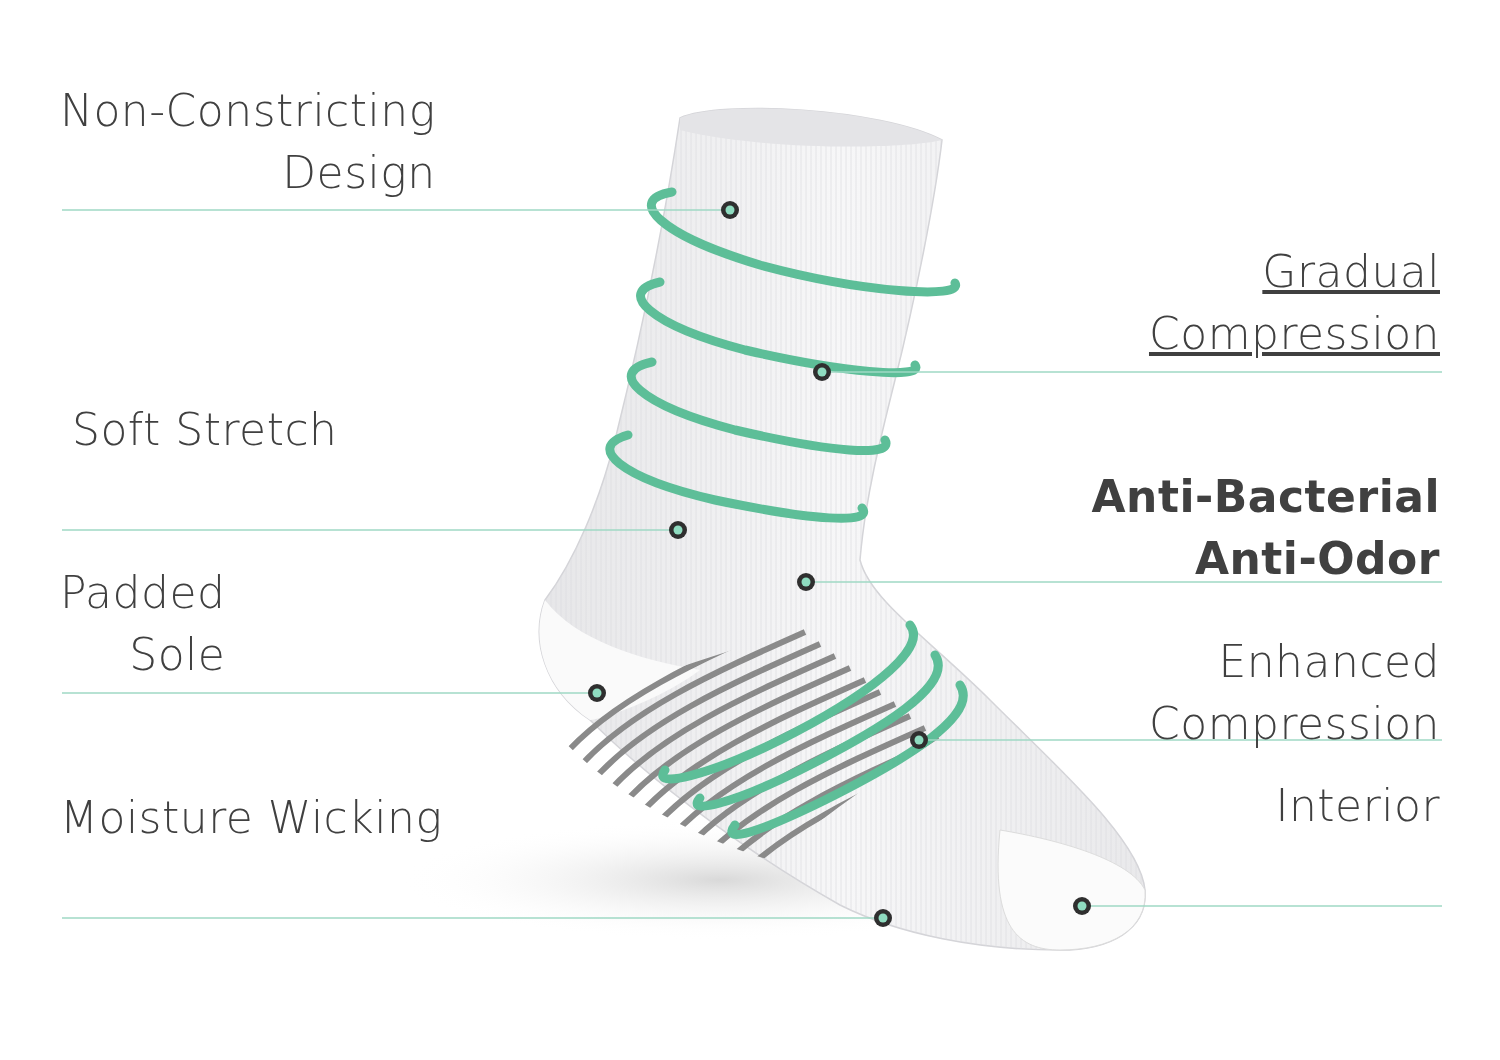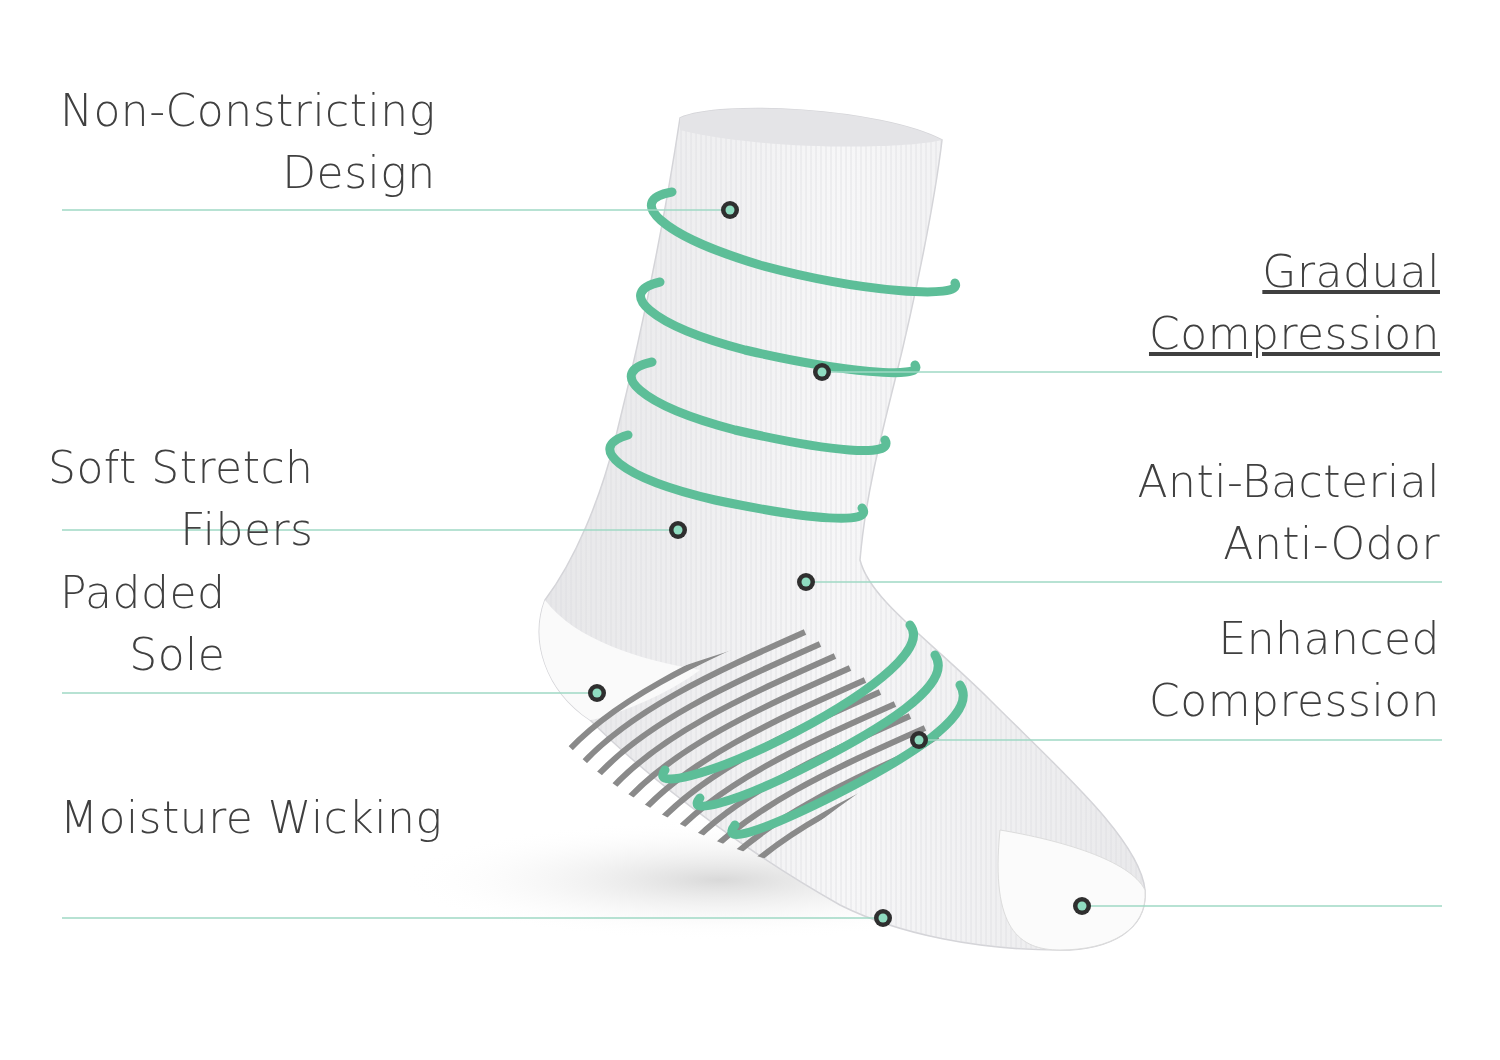"Soft Stretch" div.label { left: 48px -> 72px; margin-top: 38px -> none }
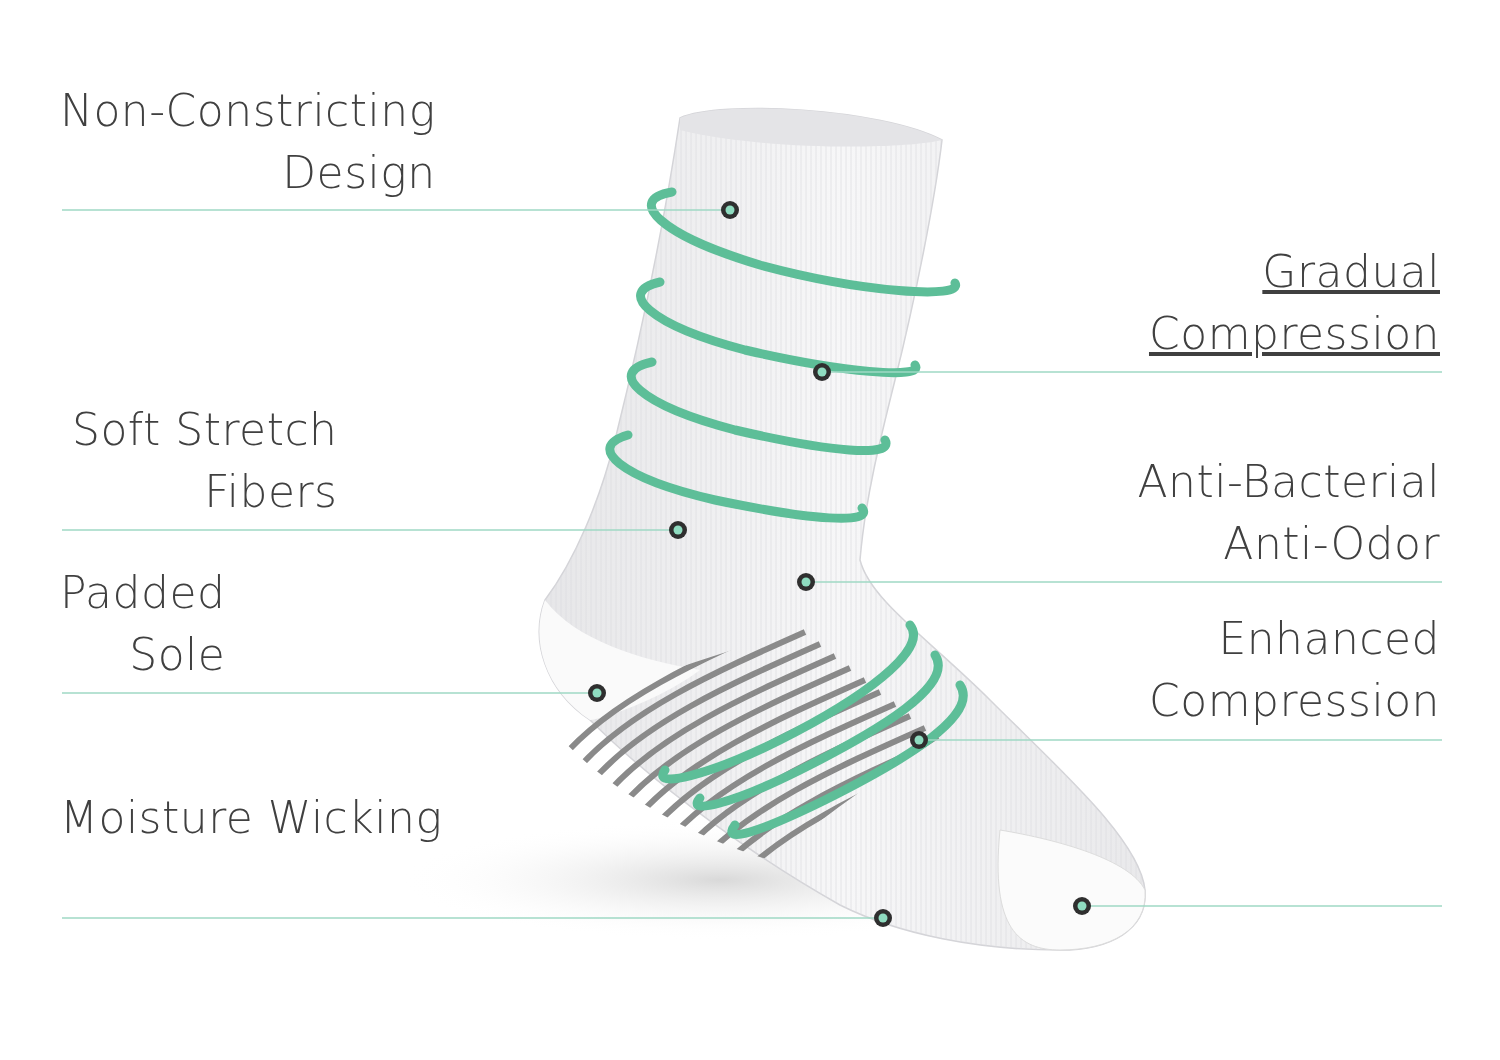"Fibers" span { html: <span>Fibers</span> -> none }
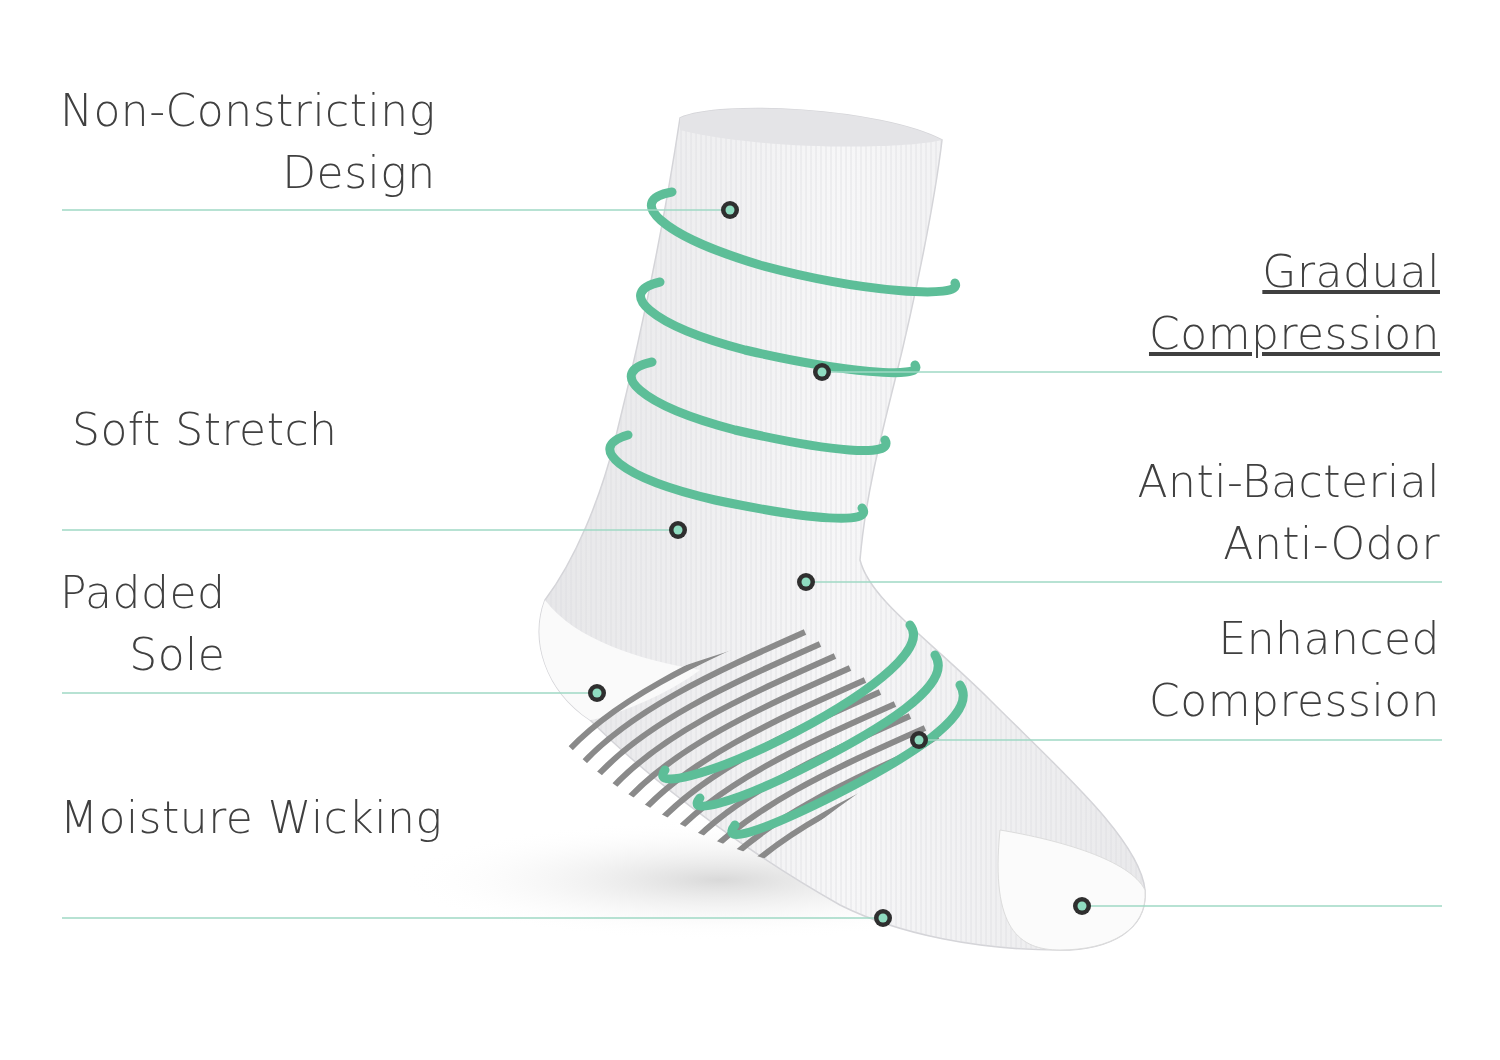"Anti-Bacterial" div.label { font-weight: none -> bold; top: 451px -> 466px }
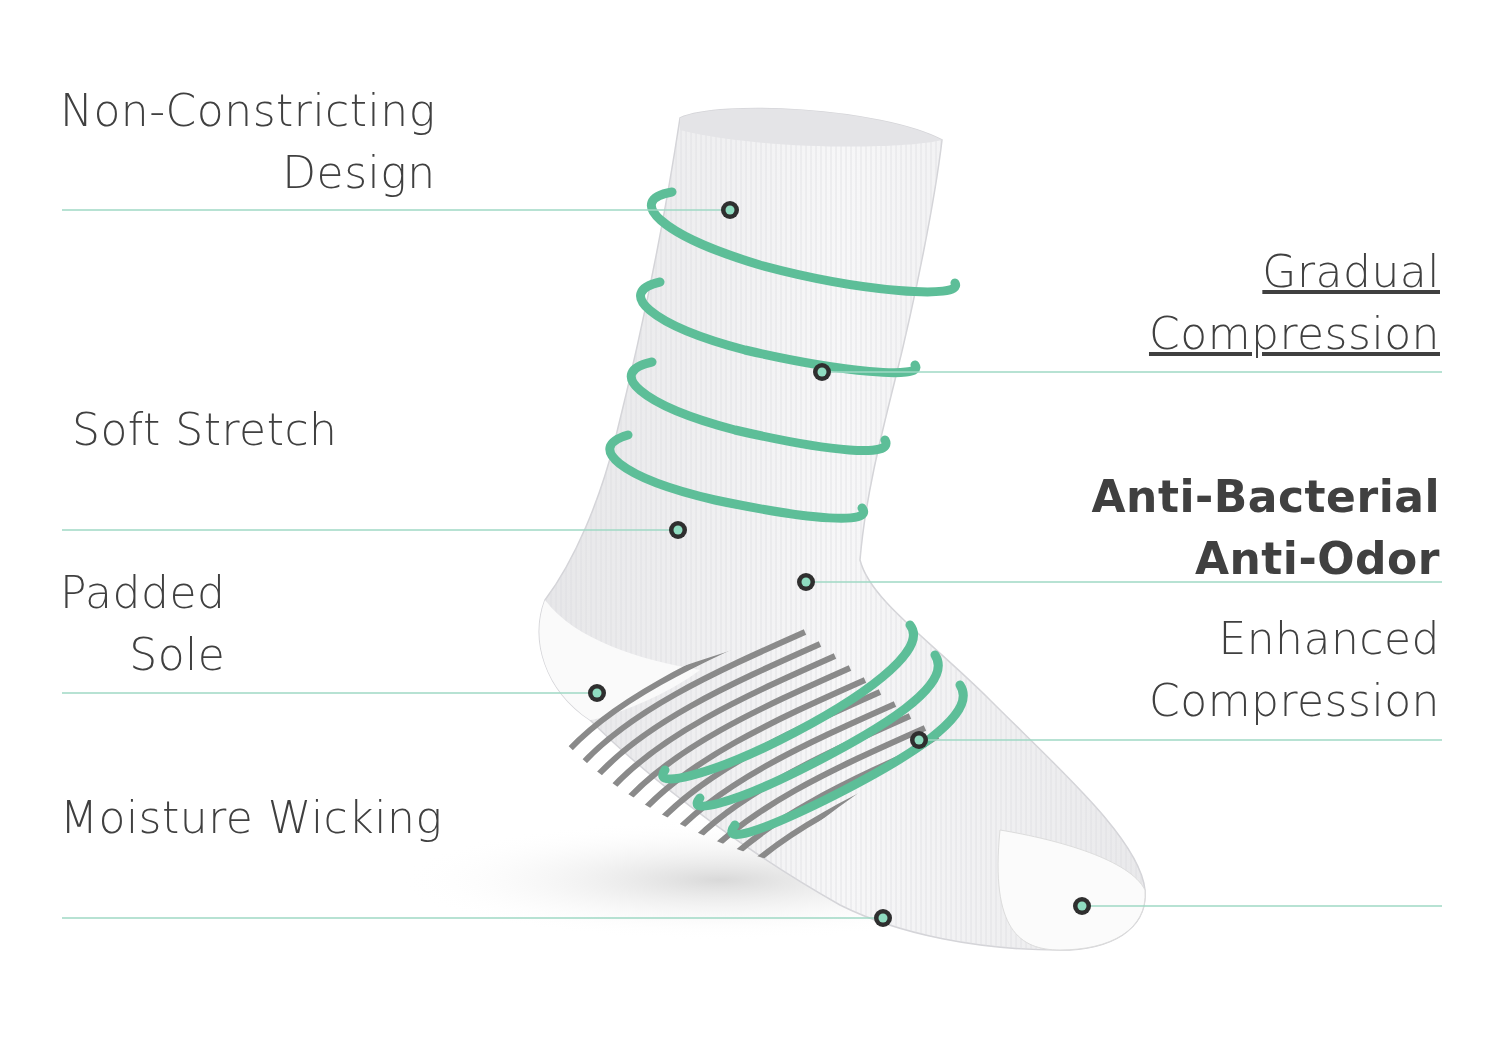"Enhanced" div.label { top: 608px -> 631px }
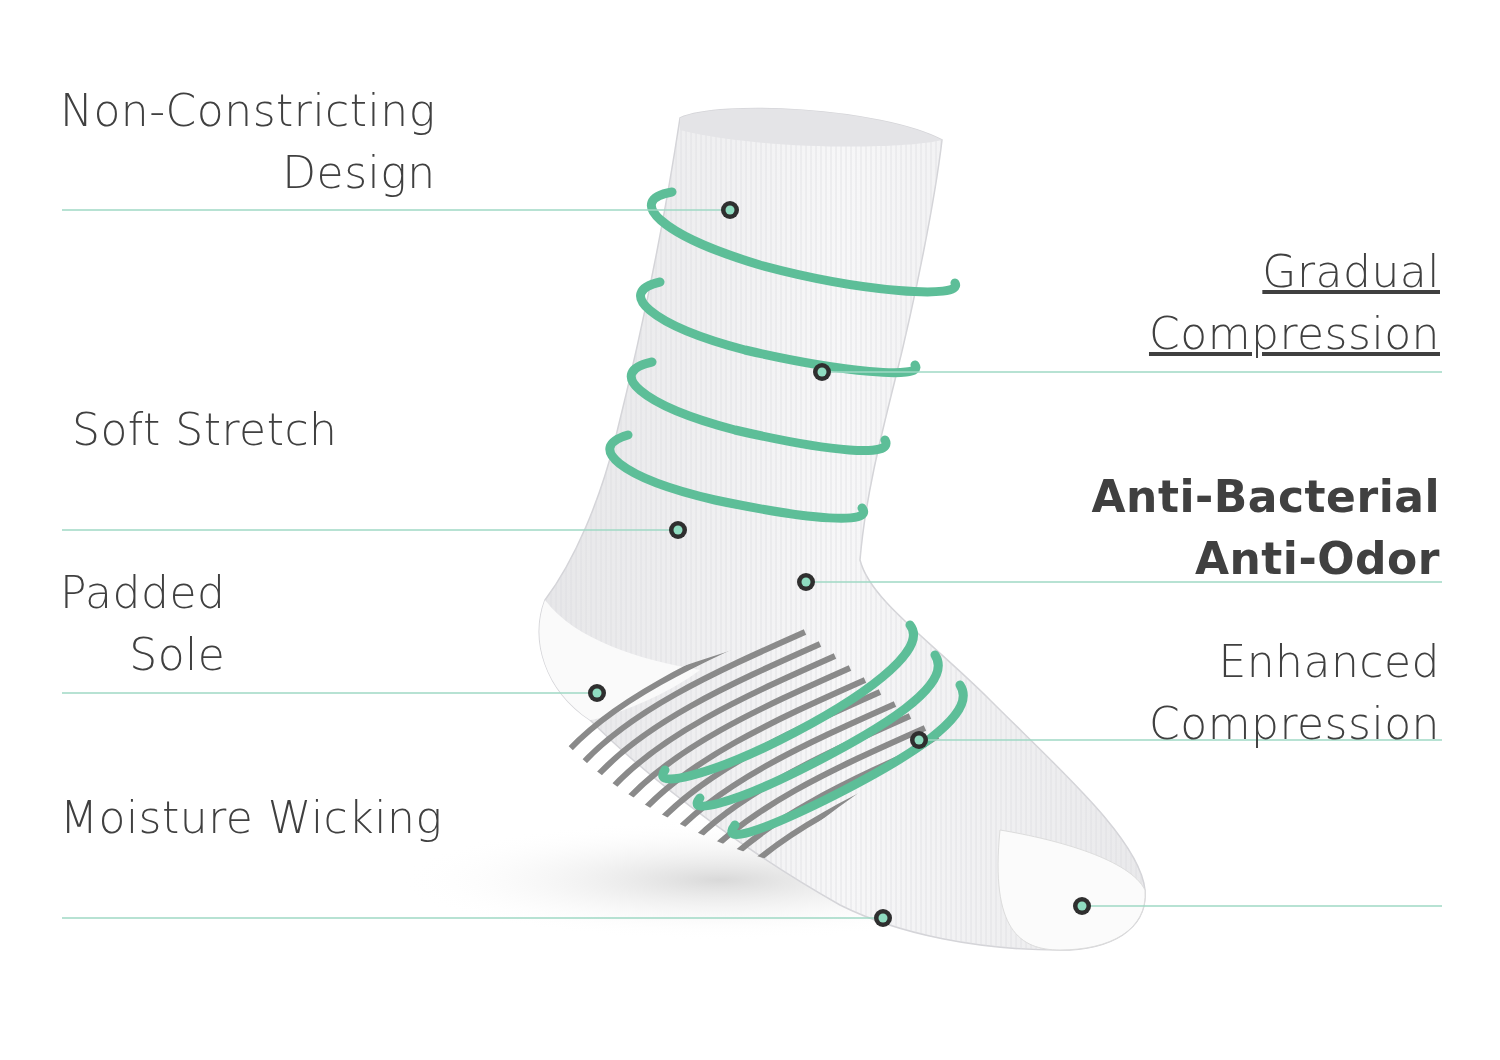"Interior" span { html: none -> <span>Interior</span> }
